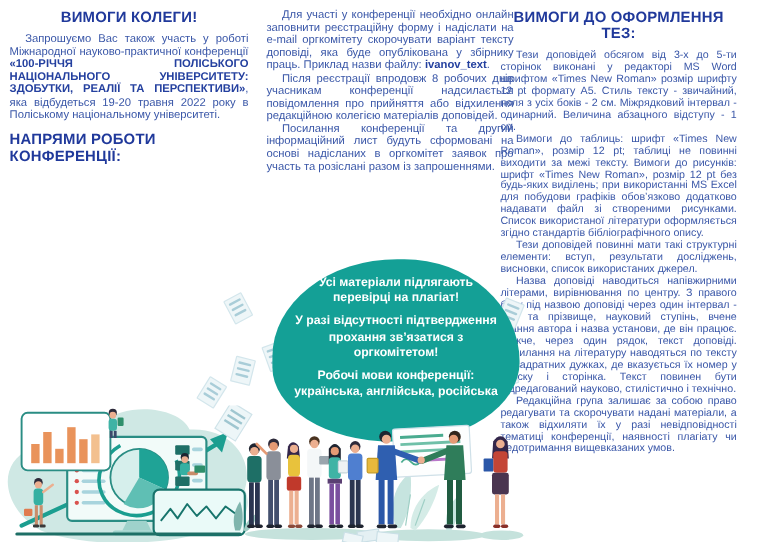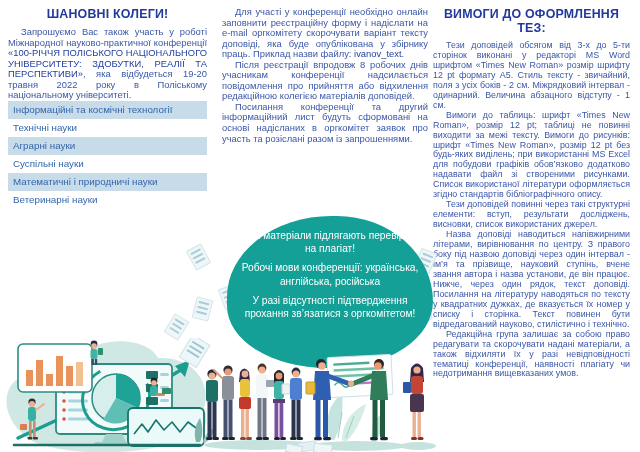"ШАНОВНІ КОЛЕГИ!" h1.sec { text: ШАНОВНІ -> ВИМОГИ }
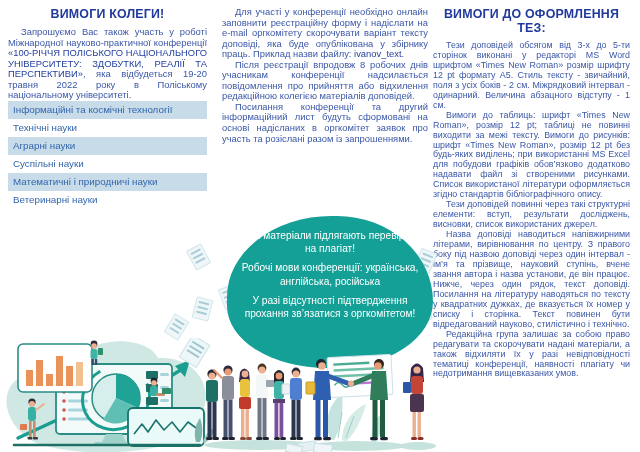"ВИМОГИ ДО ОФОРМЛЕННЯ ТЕЗ:" .col-right { left: 433px -> 417px }
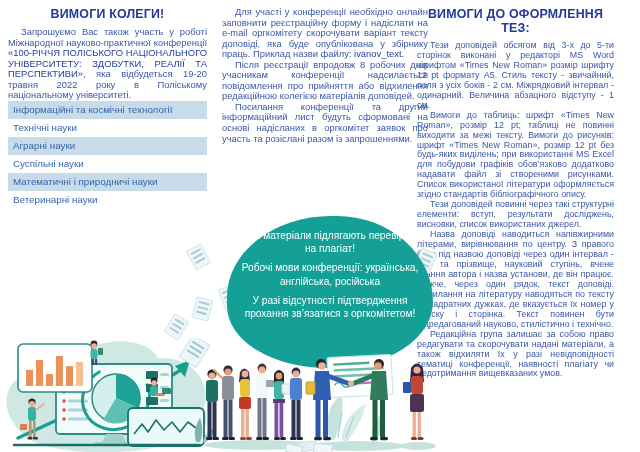"«100-РІЧЧЯ ПОЛІСЬКОГО НАЦІОНАЛЬНОГО" .strong { font-weight: normal -> bold }
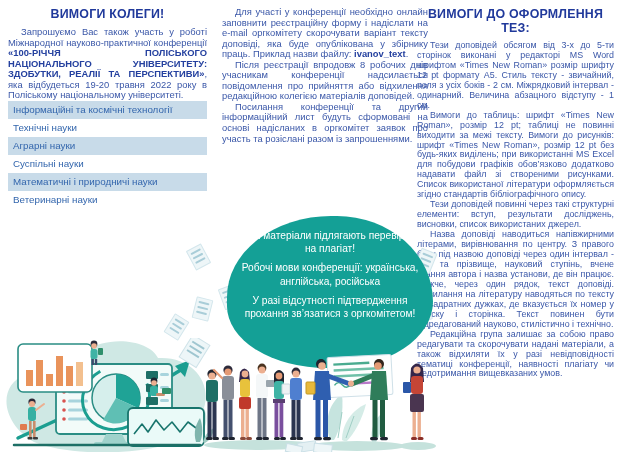"НАПРЯМИ РОБОТИ КОНФЕРЕНЦІЇ:" h2.sec { html: none -> <h2>НАПРЯМИ РОБОТИ КОНФЕРЕНЦІЇ:</h2> }
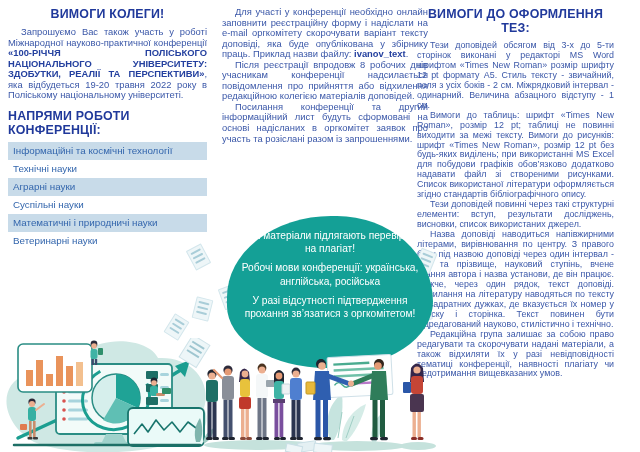"Інформаційні та космічні технології" ul.dir { html: <ul> <li>Інформаційні та космічні технології</li> <li>Технічні науки</li> <li>Аграрні науки</li> <li>Суспільні науки</li> <li>Математичні і природничі науки</li> <li>Ветеринарні науки</li> </ul> -> none }
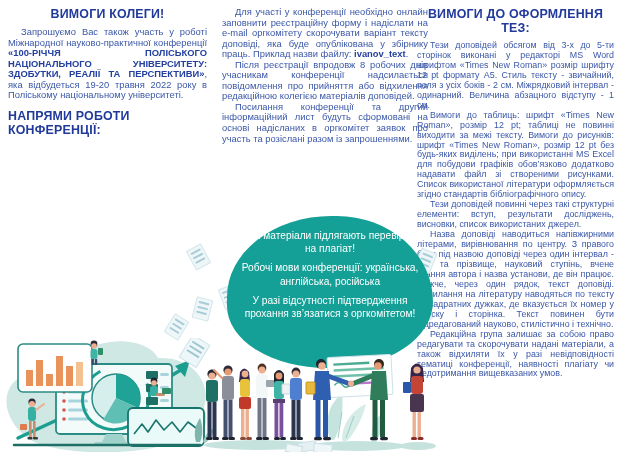"Тези доповідей повинні через такі" p.body { text: через -> мати }
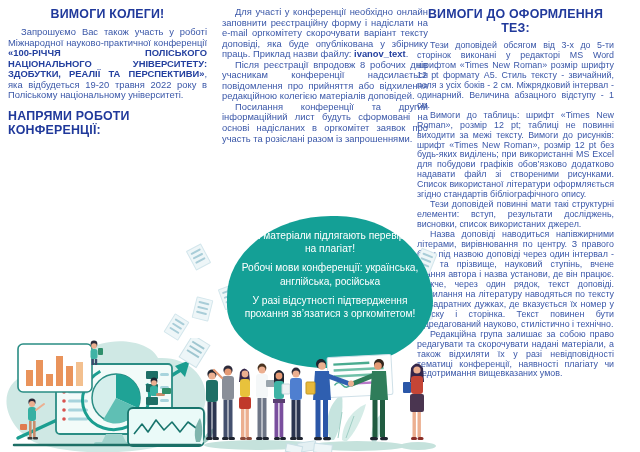"Усі матеріали підлягають перевірці на" .notice { font-weight: normal -> bold }
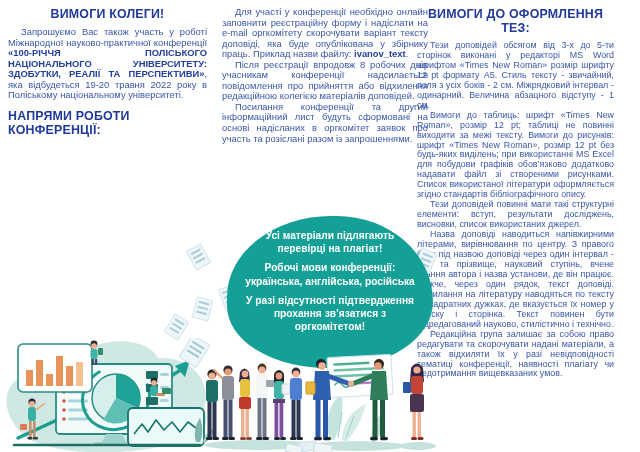"Робочі мови конференції: українська," div.grp { order: before "У разі відсутності підтвердження" -> after "У разі відсутності підтвердження" }
